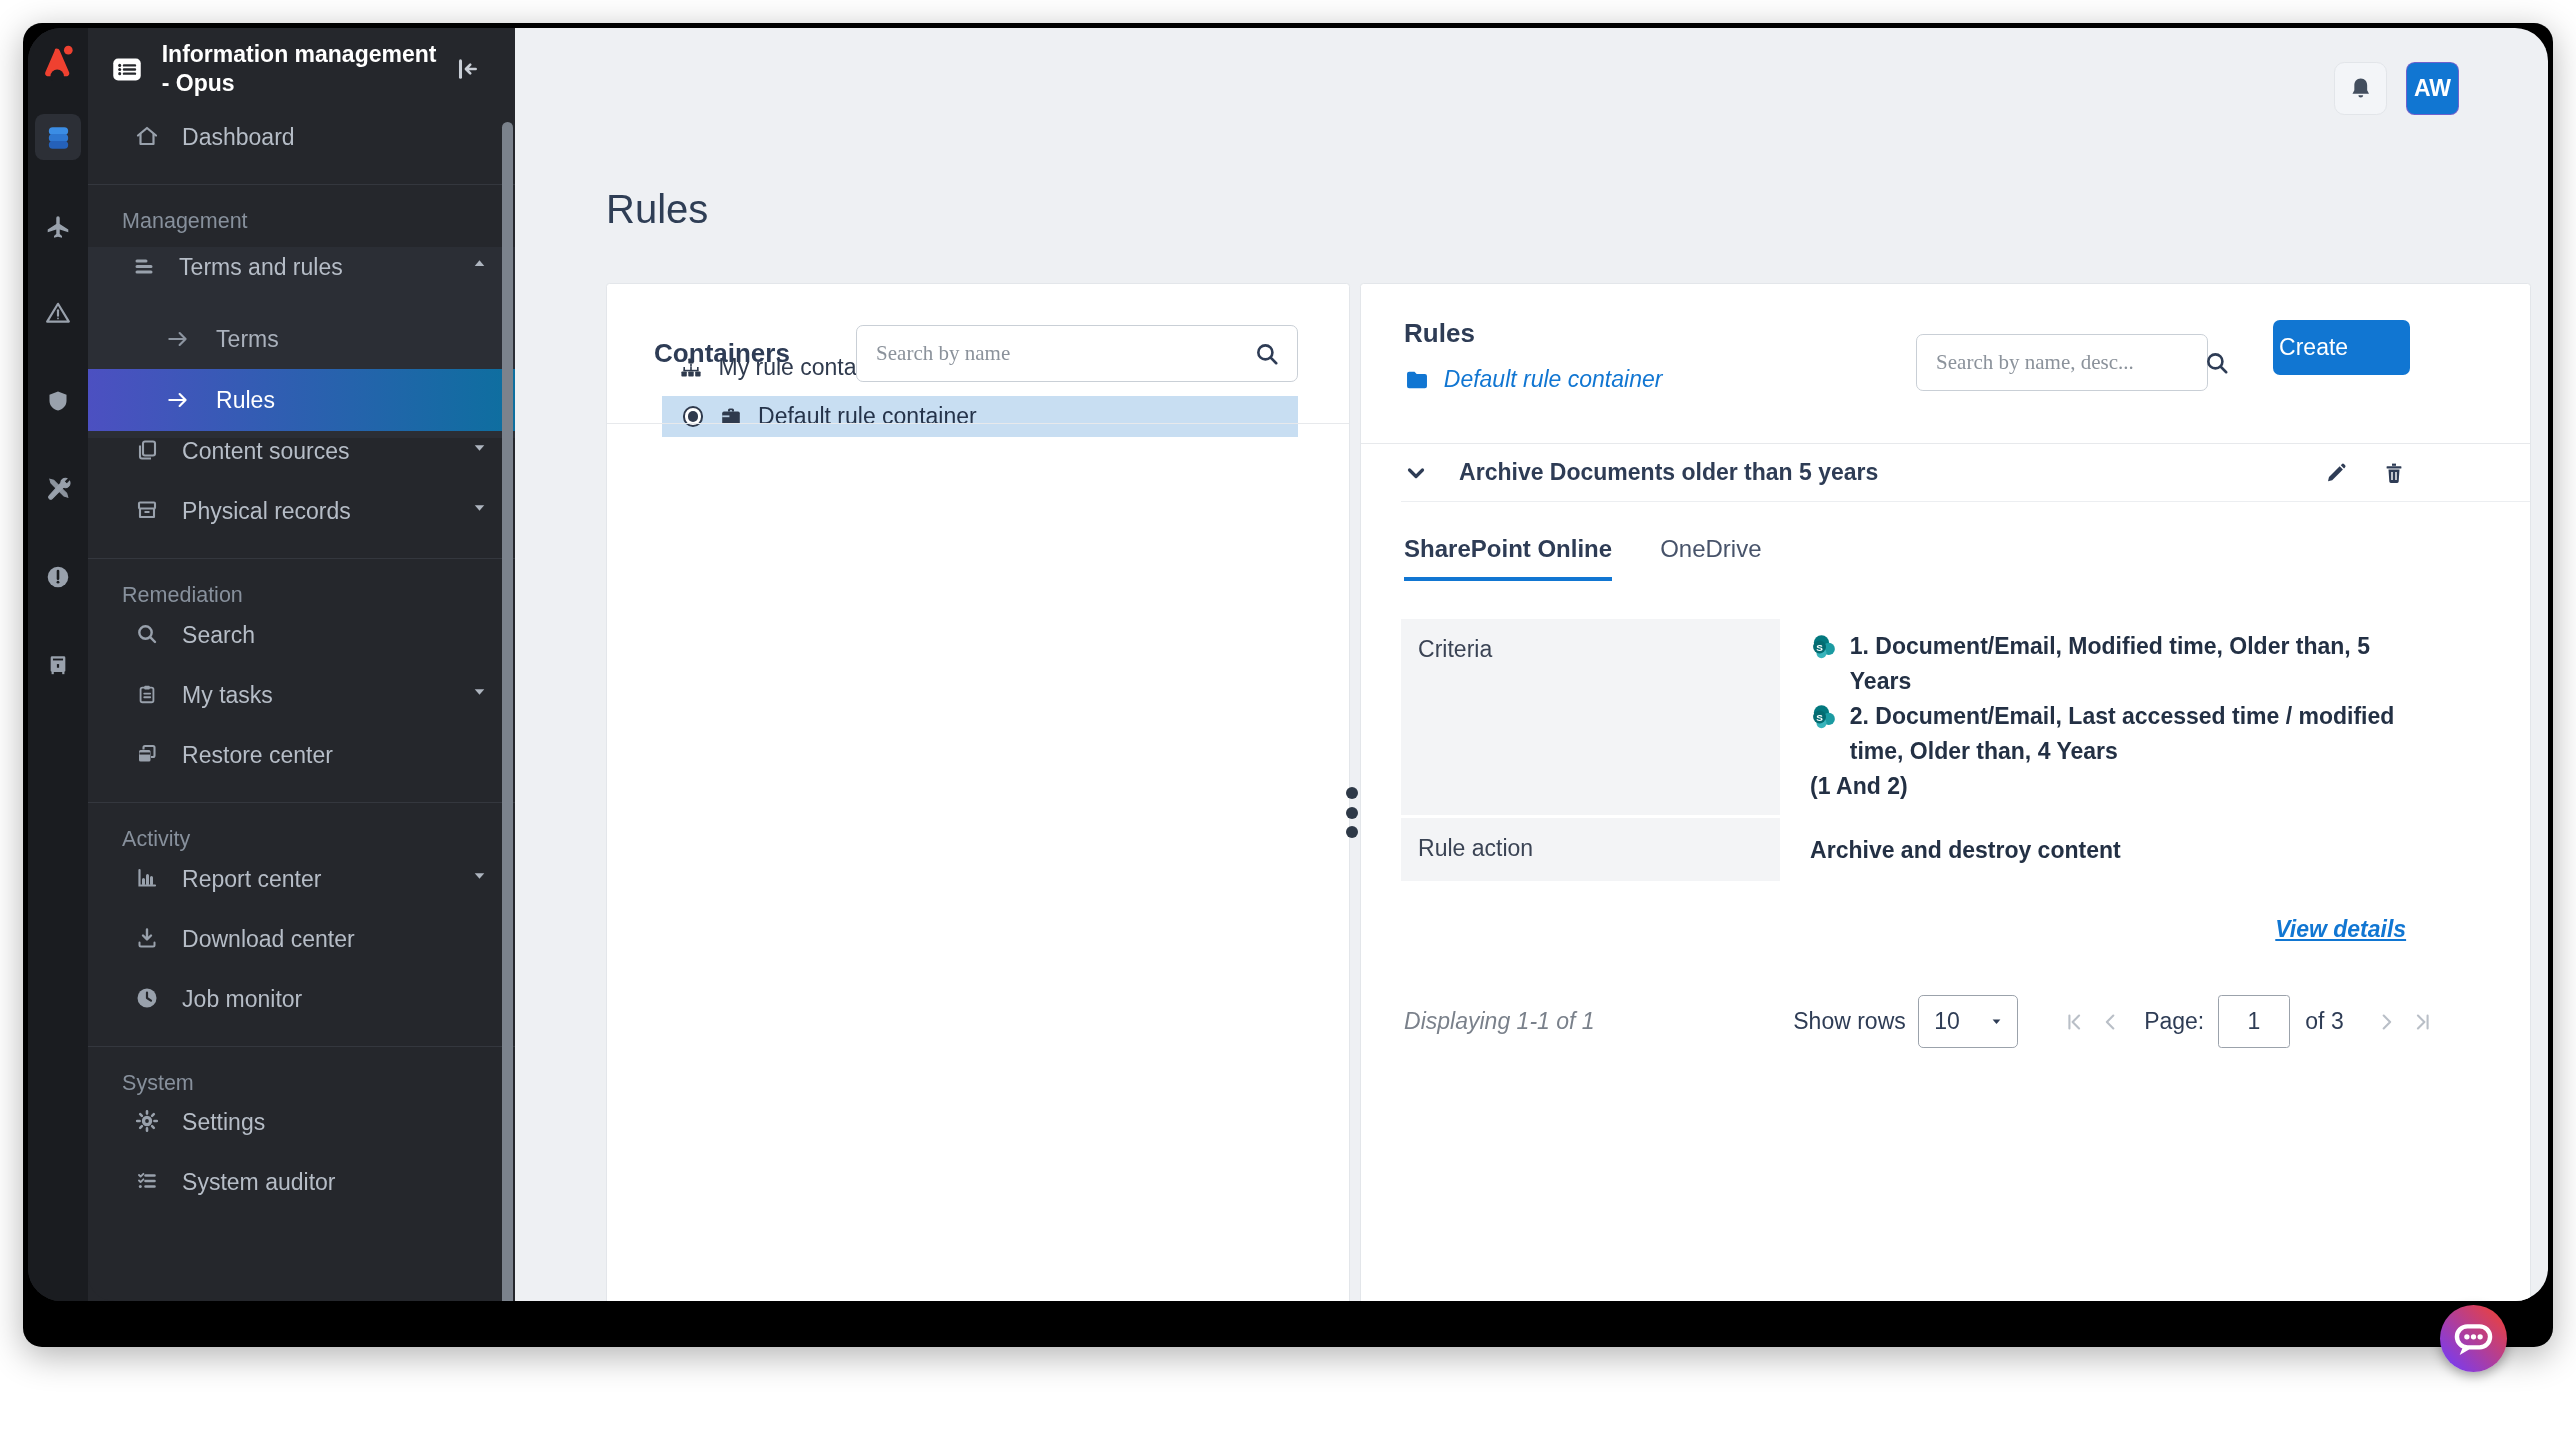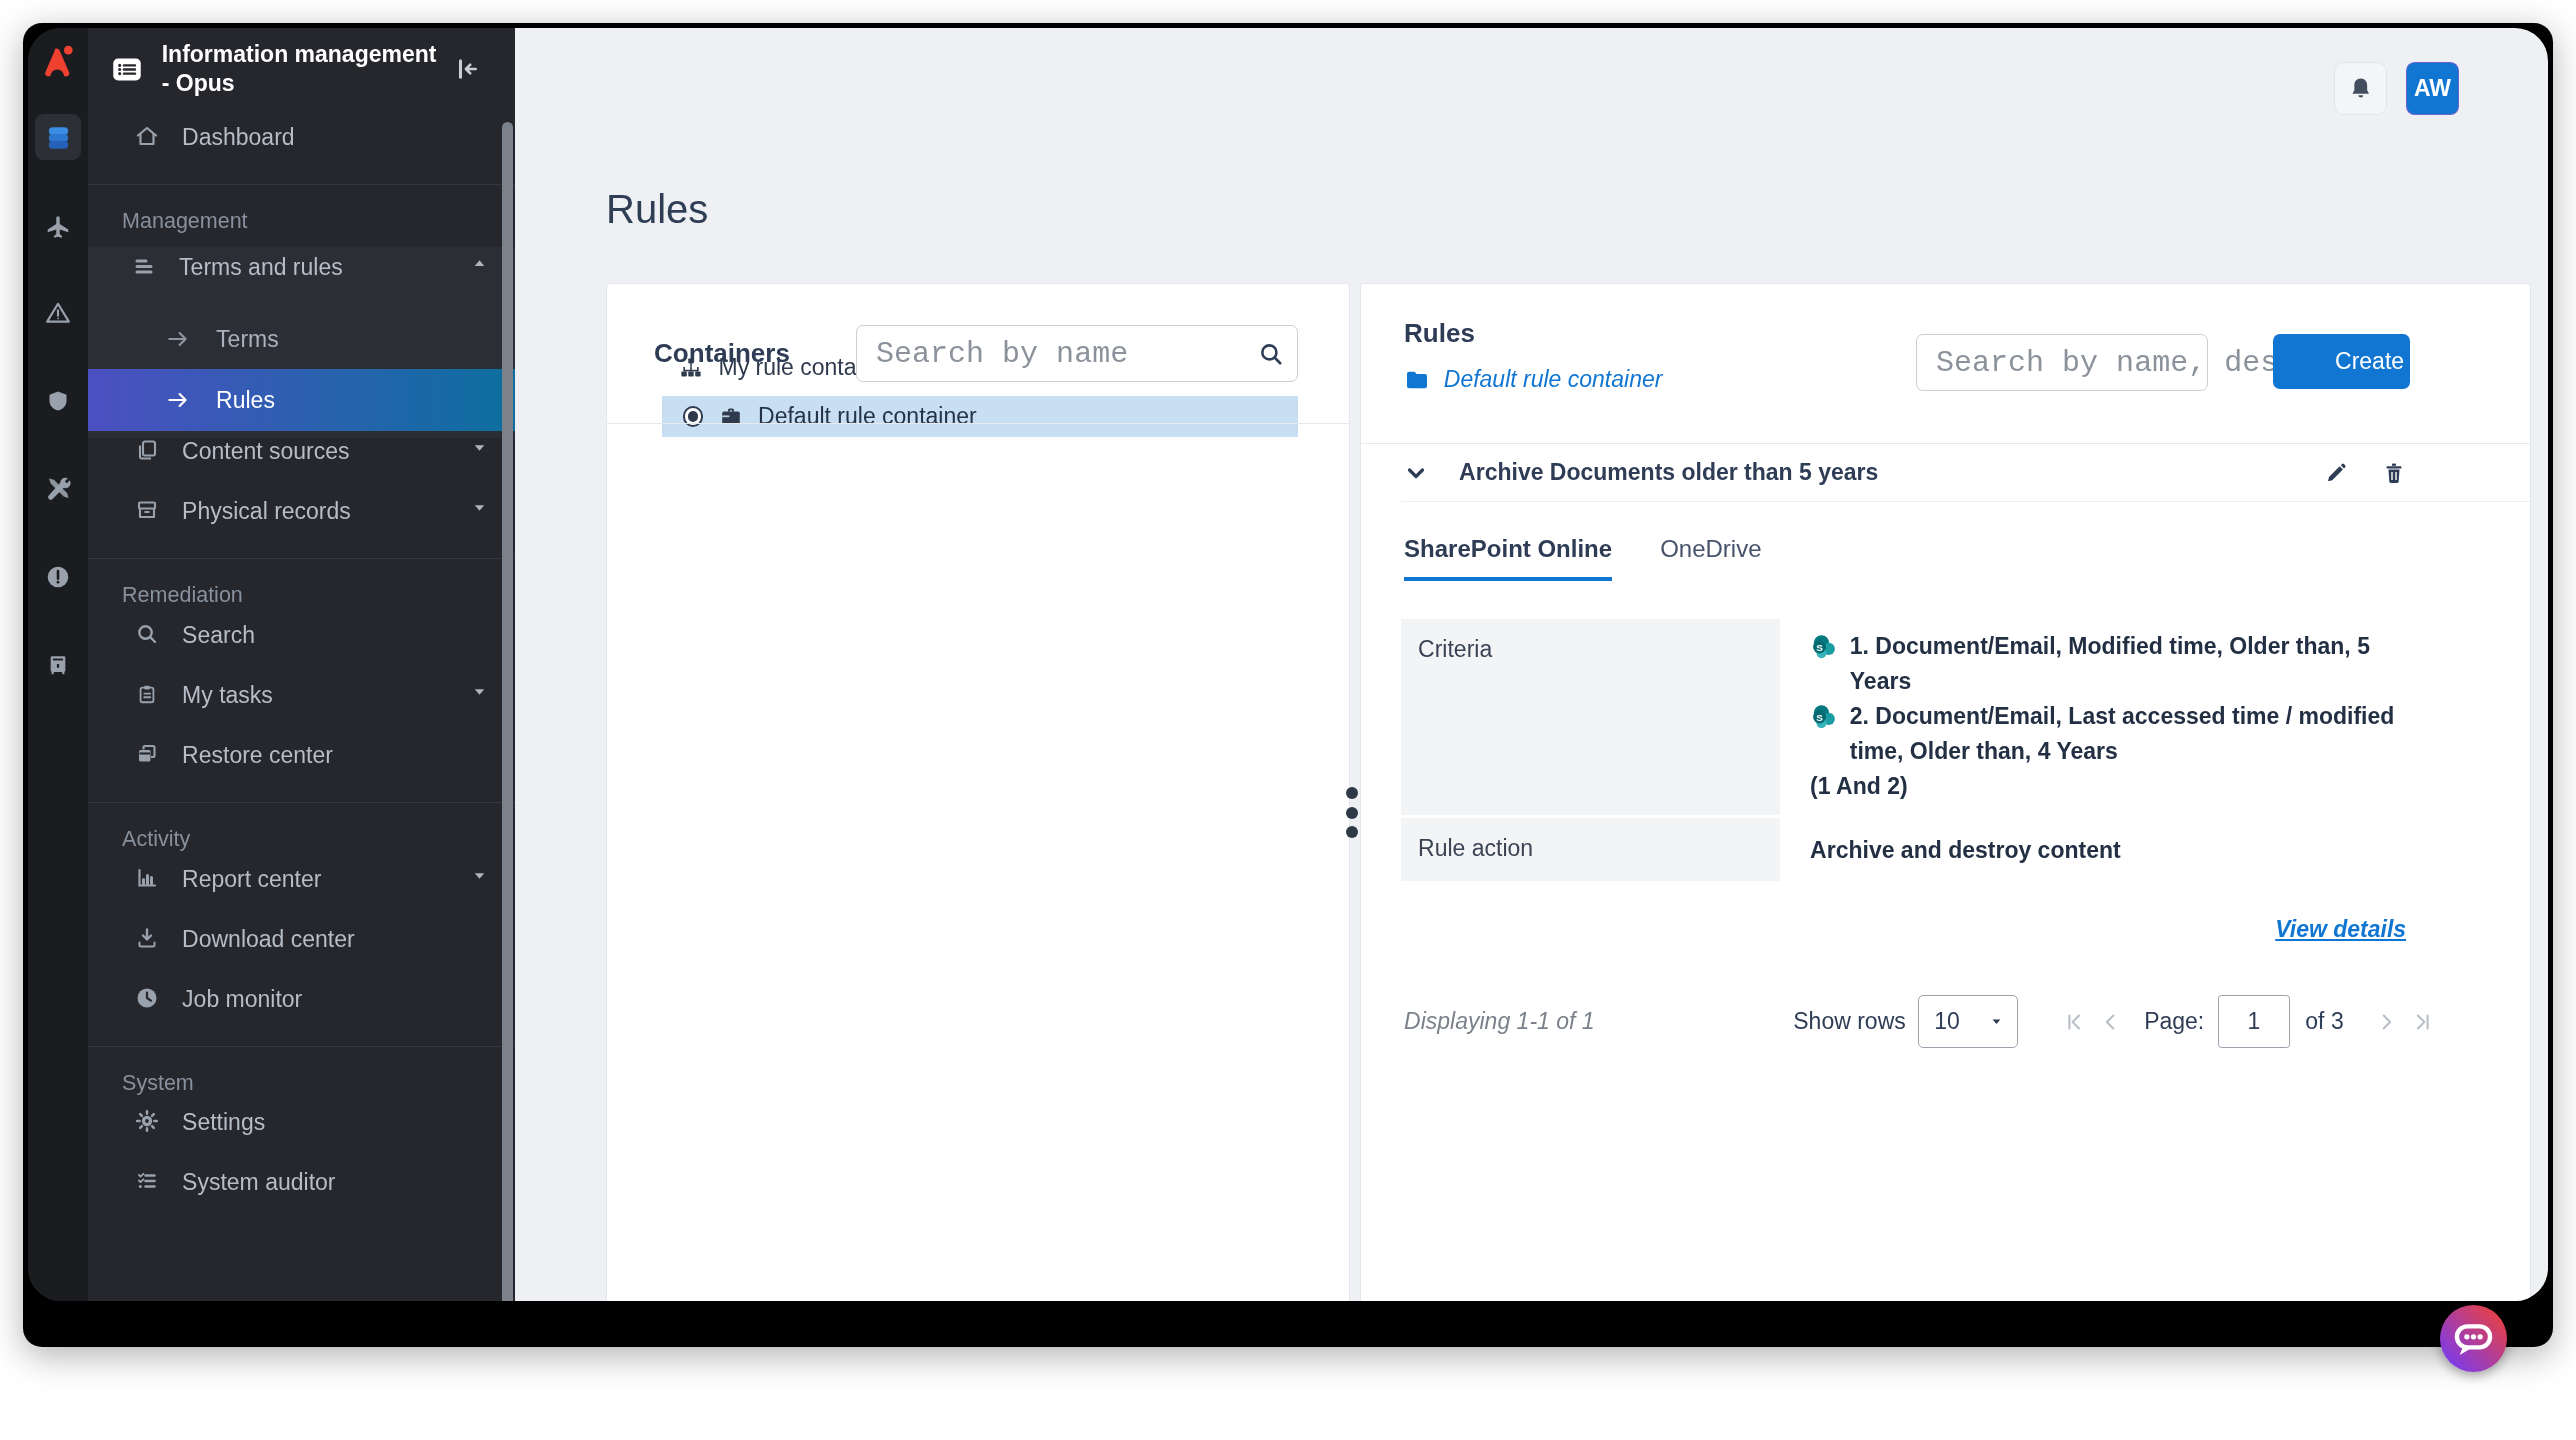"Search by name" .search-box input { font-family: Liberation Mono, monospace -> Liberation Serif, serif; font-size: 30px -> 21px }
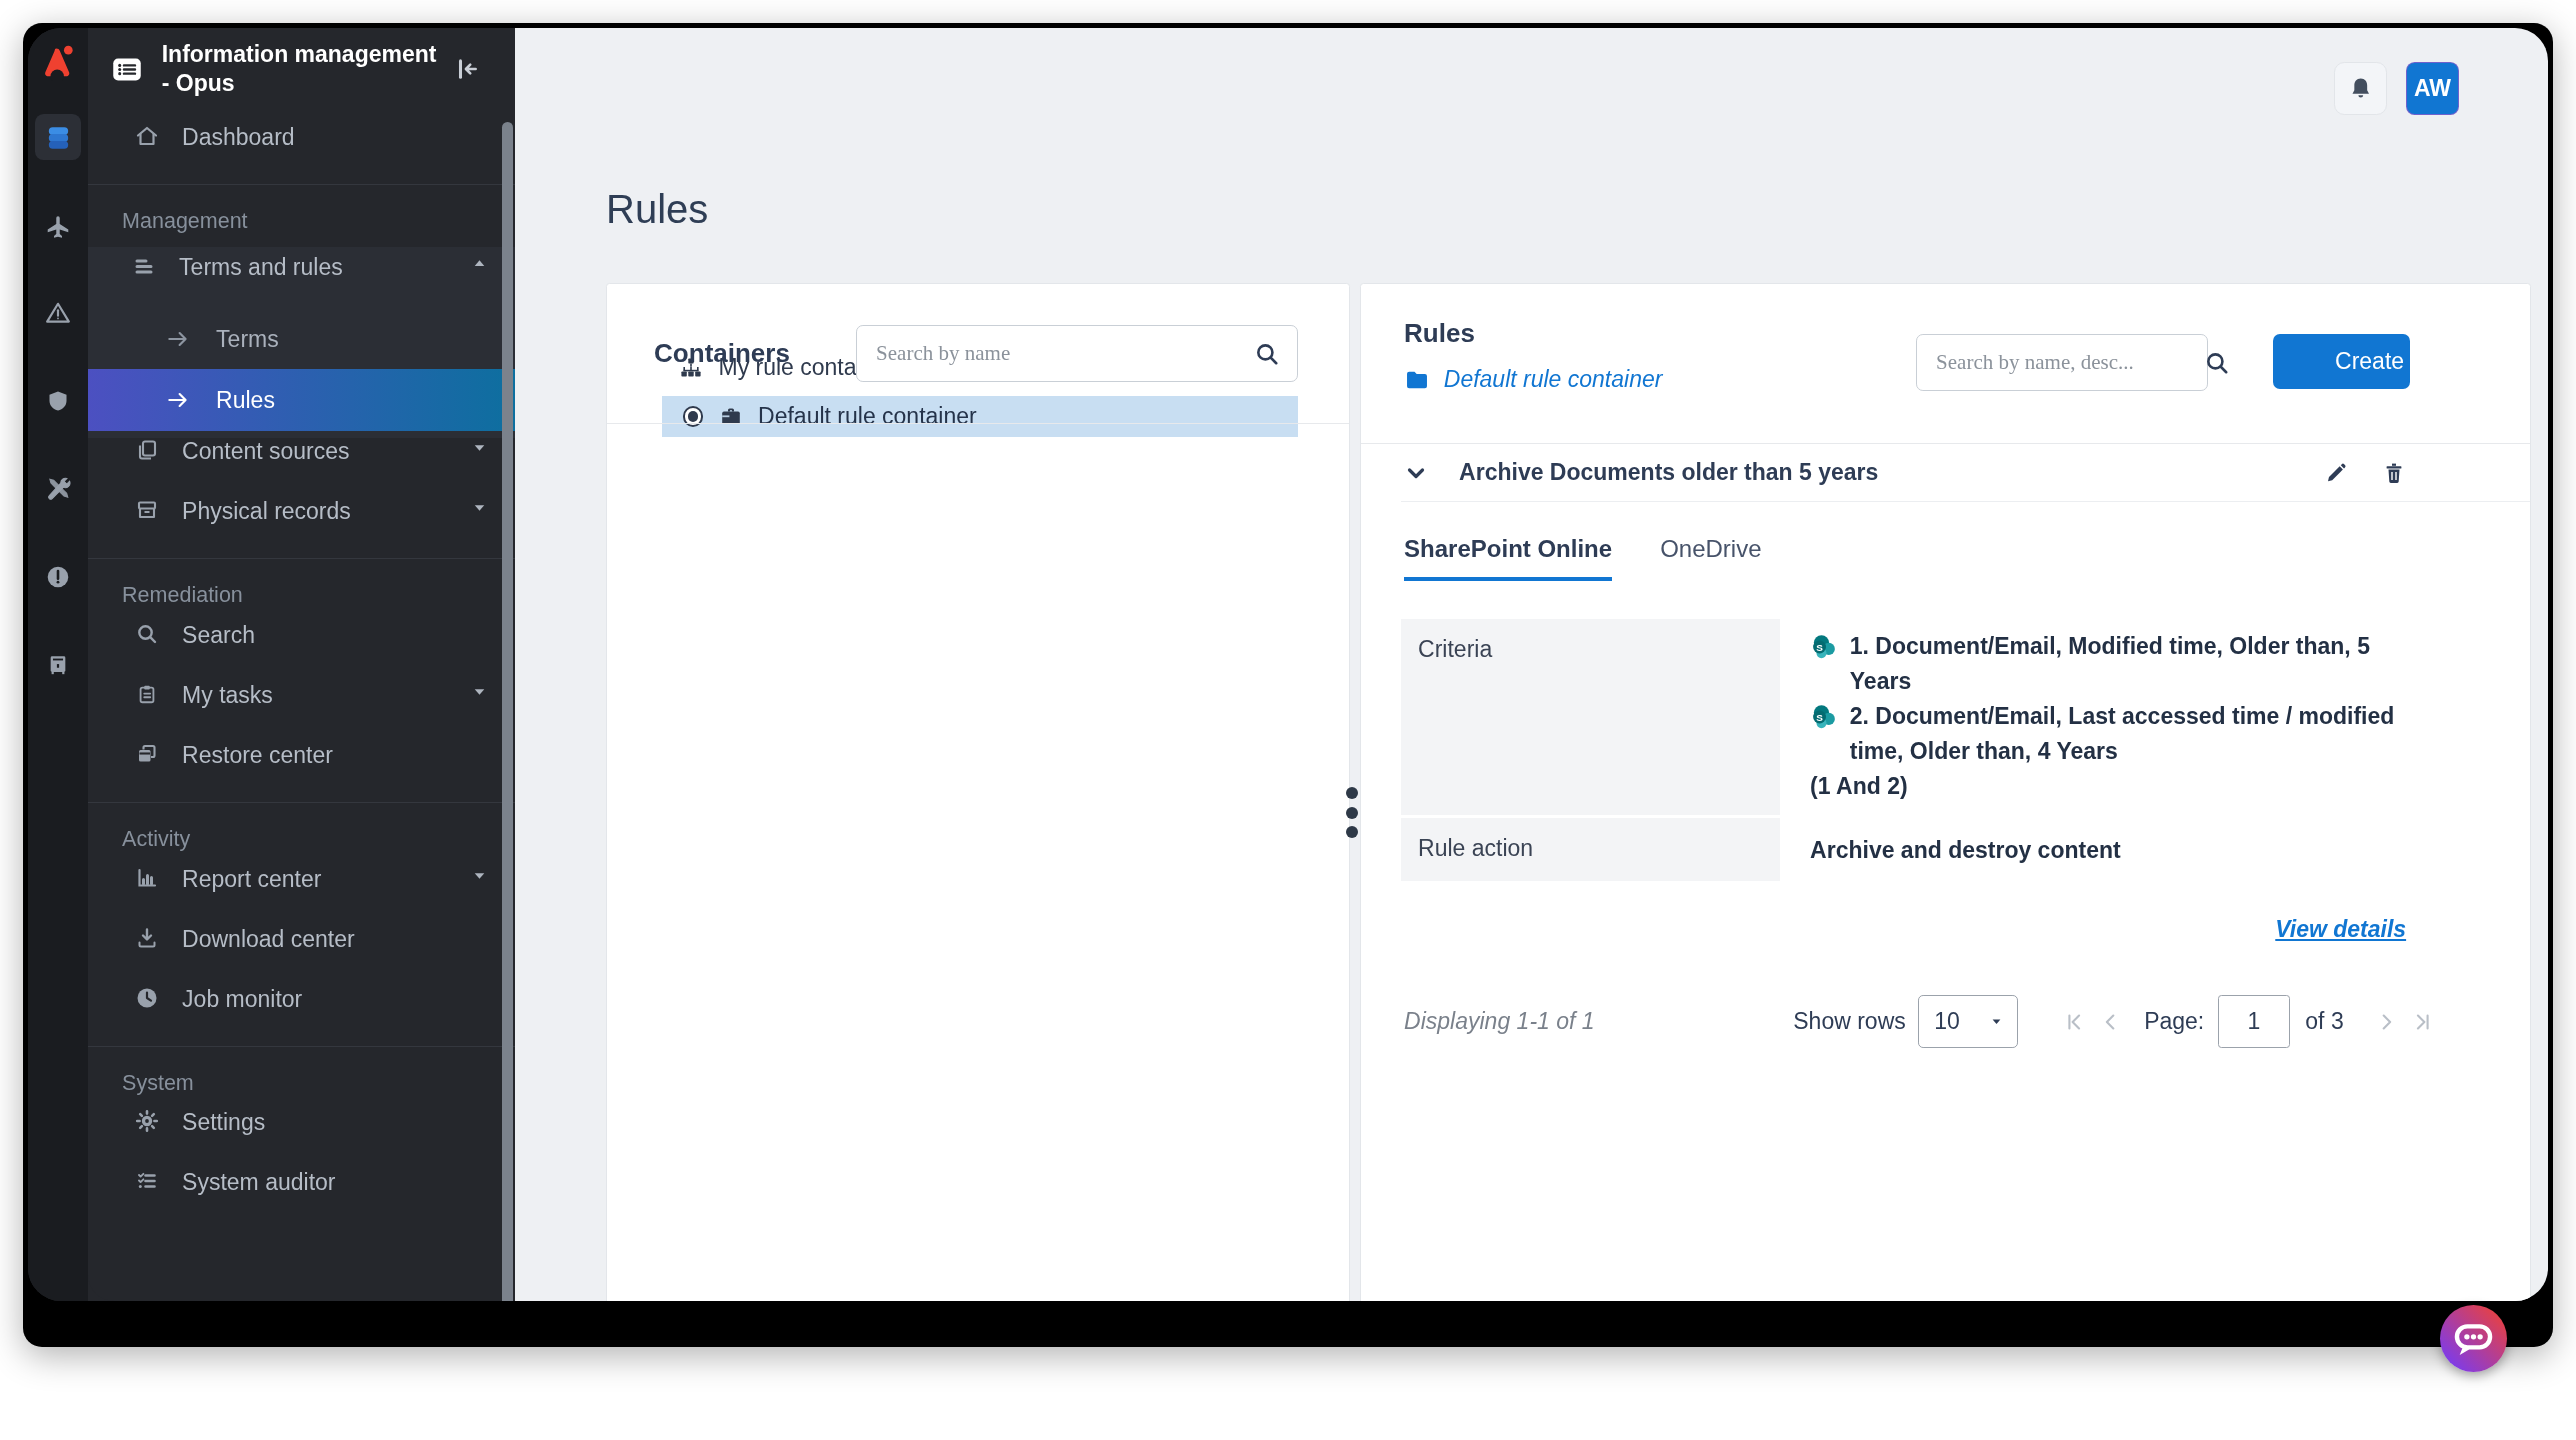"Create" .create-btn { justify-content: flex-end -> flex-start; top: 50px -> 36px }
